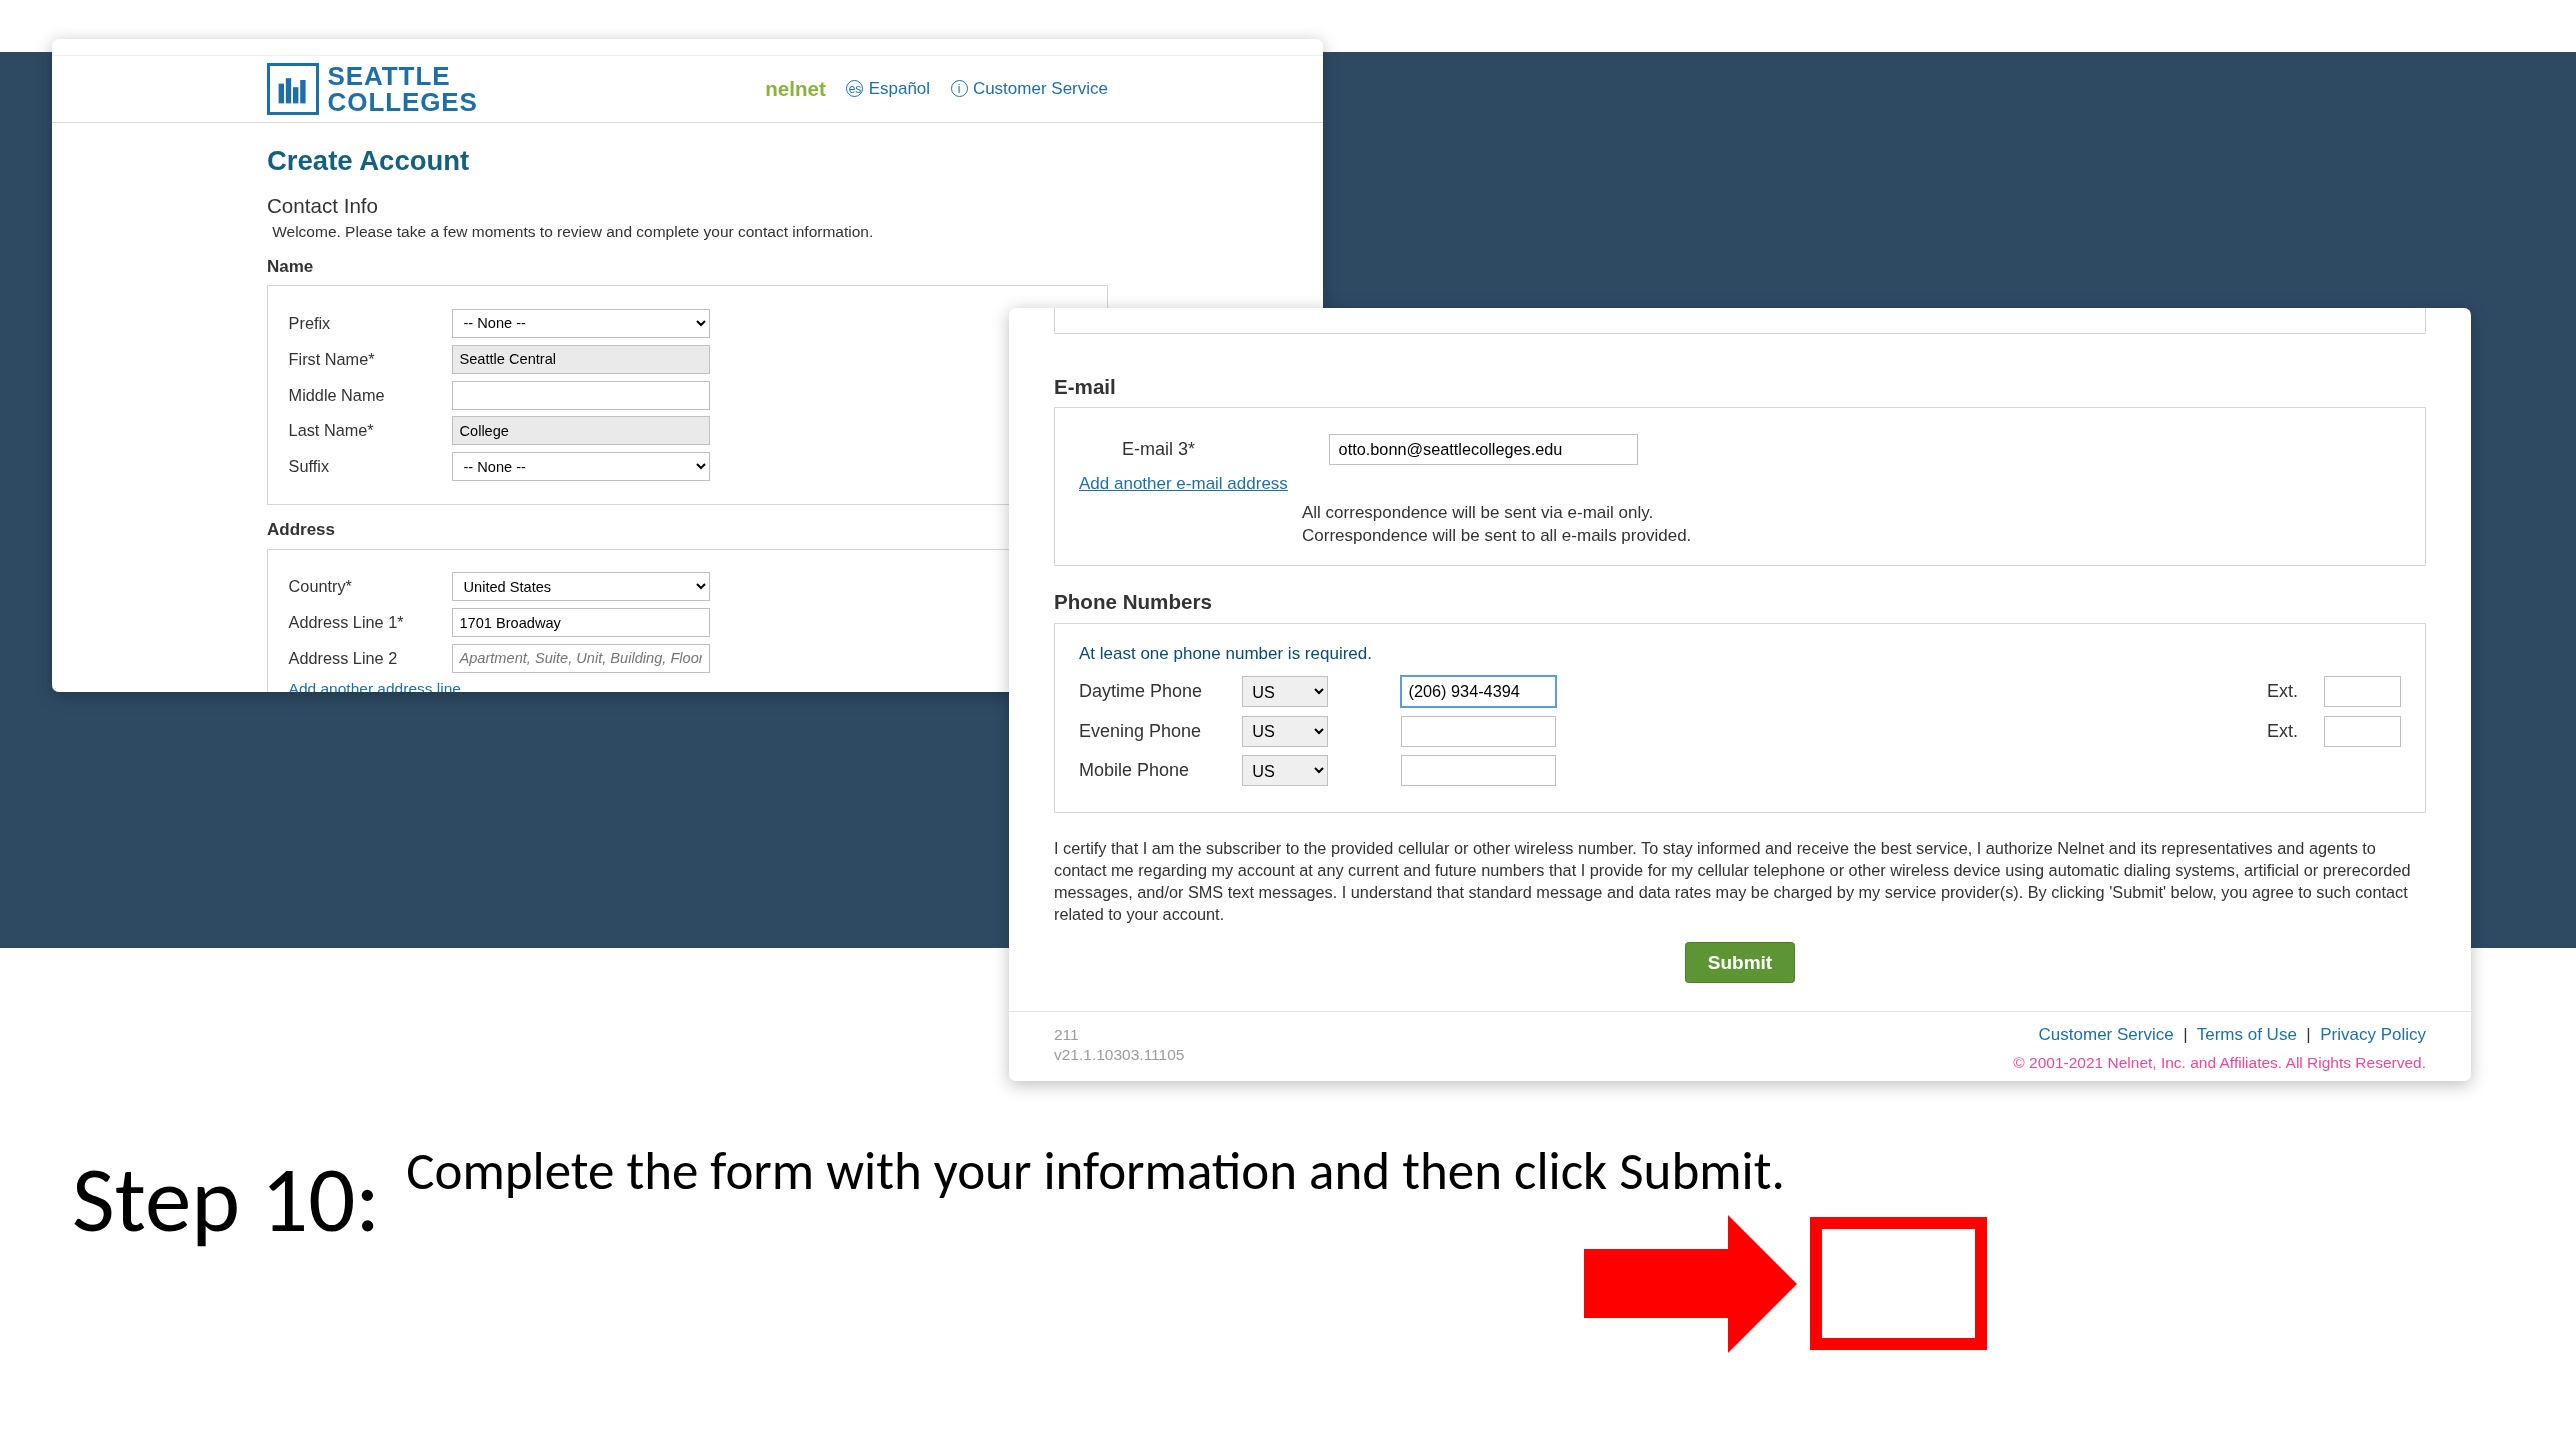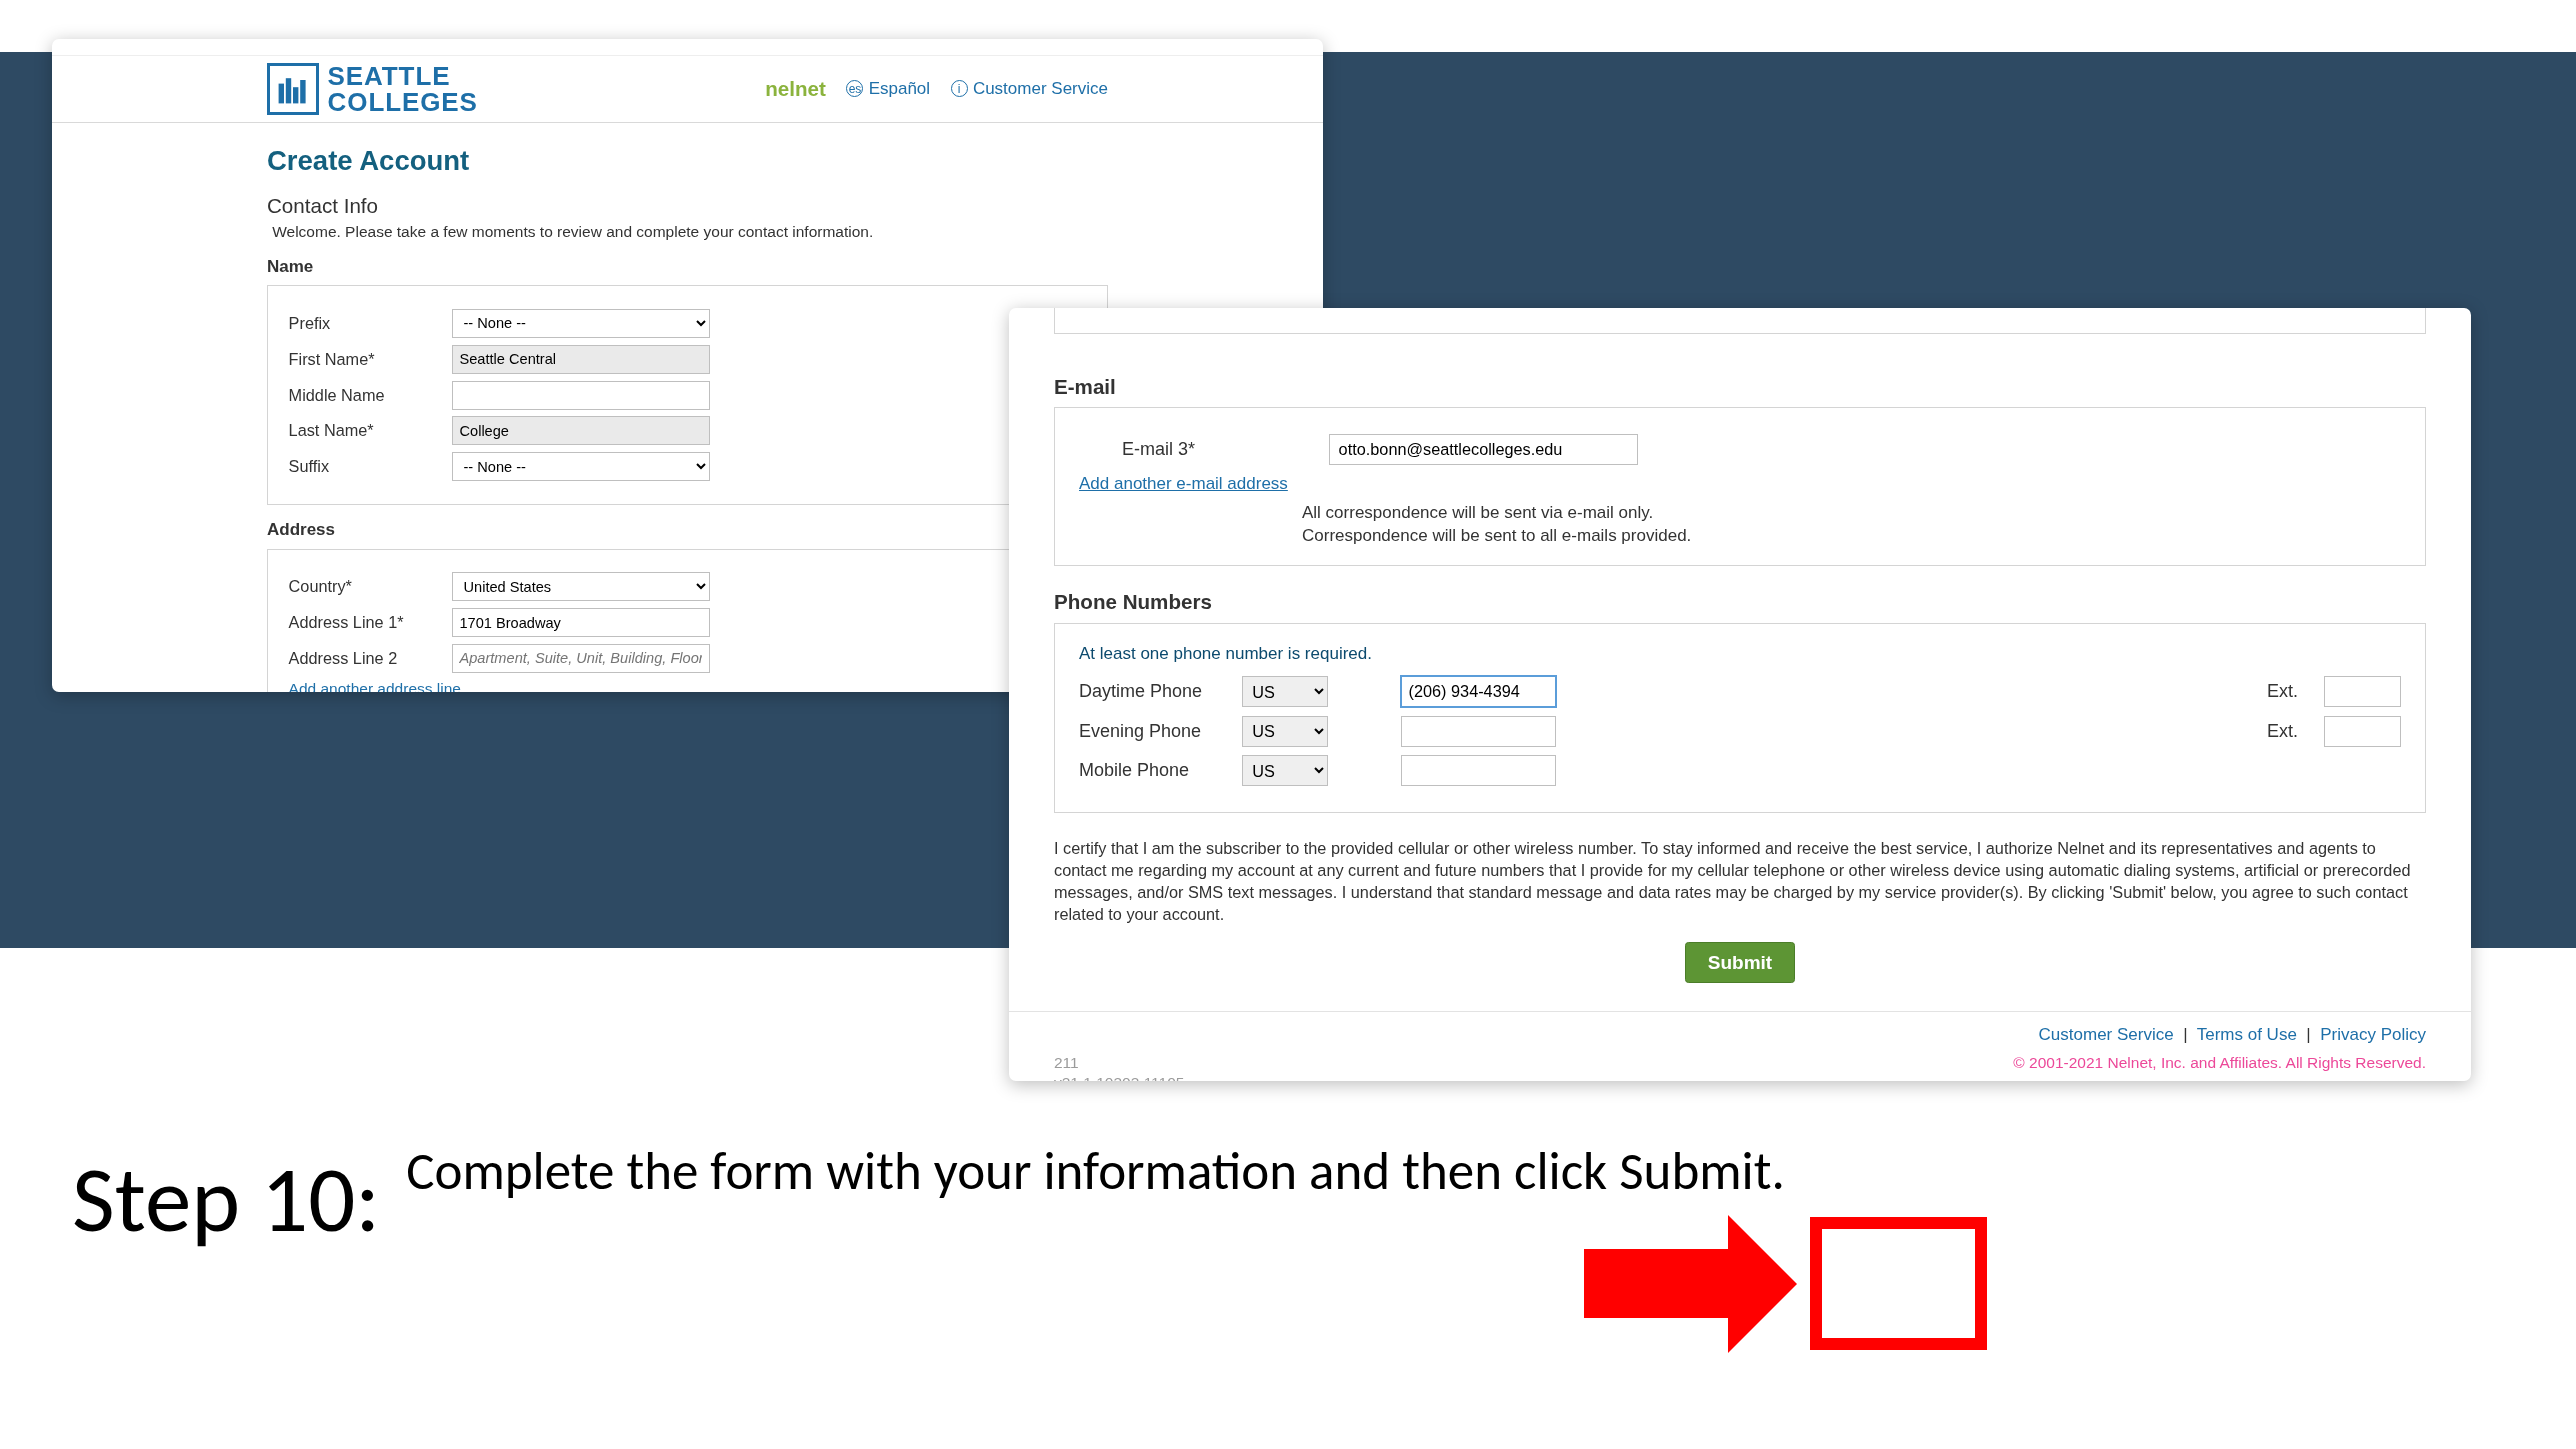"211" .sr-foot-left { margin-top: 28px -> none }
